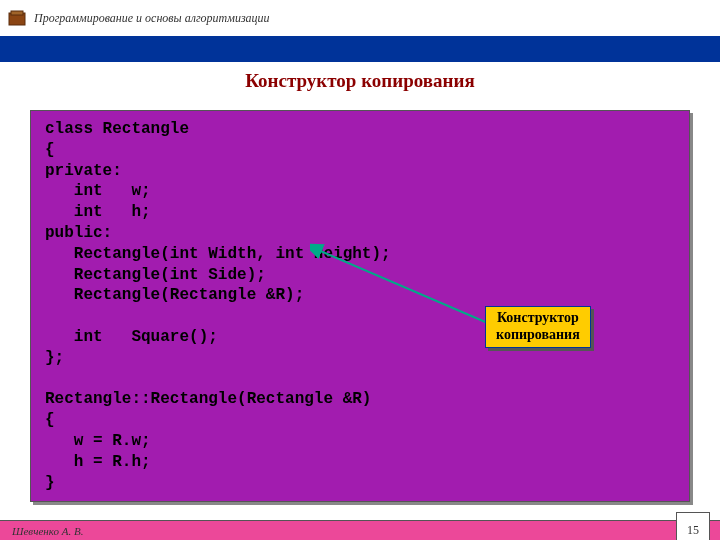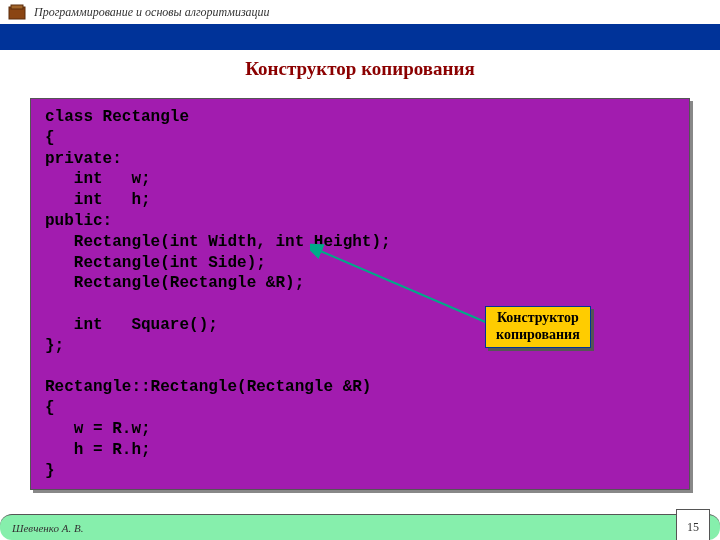"Программирование и основы алгоритмизации" .top-bar { height: 24px -> 36px }
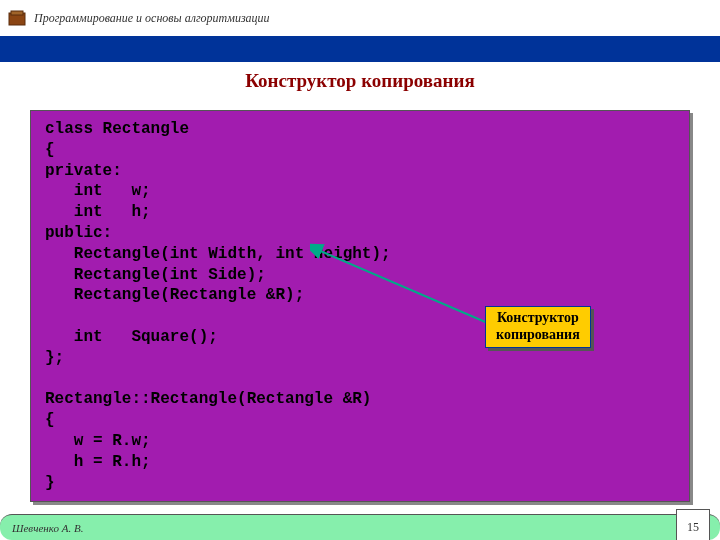"Шевченко А. В." .footer { background: #86efac -> #ec4899; border-radius: 12px -> none; height: 26px -> 20px }
